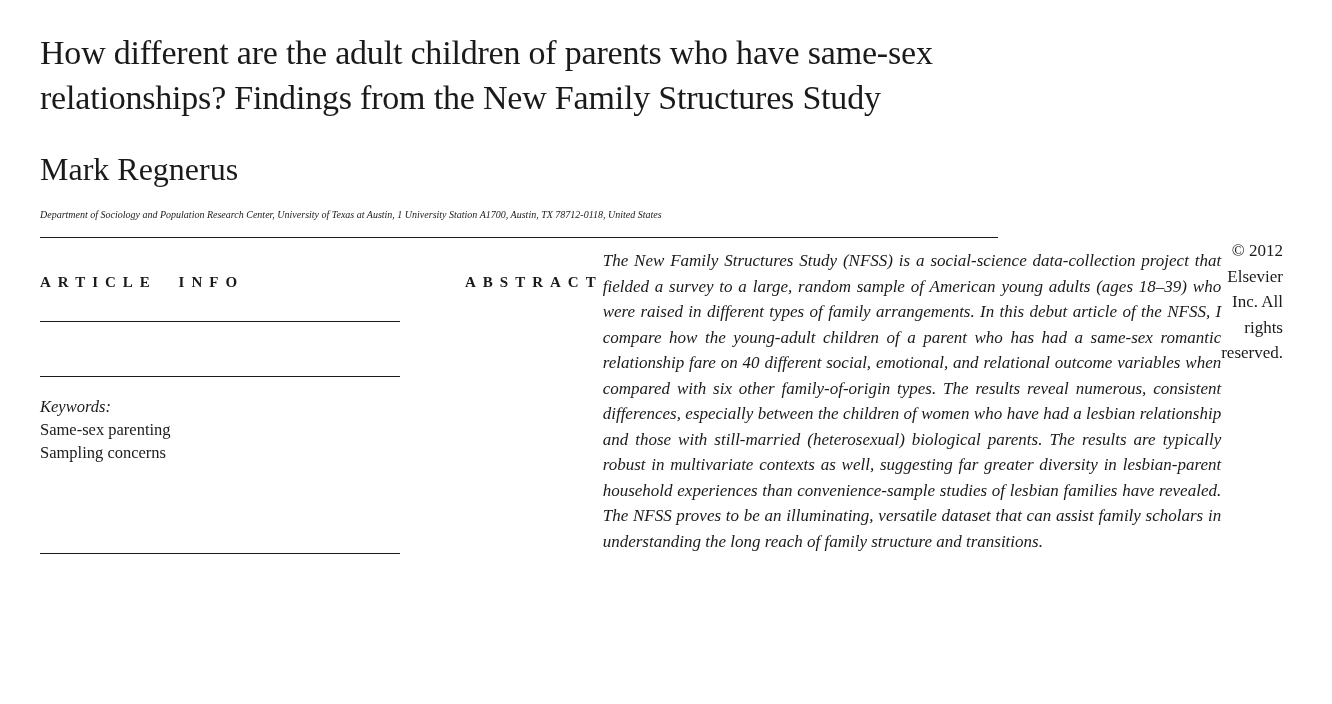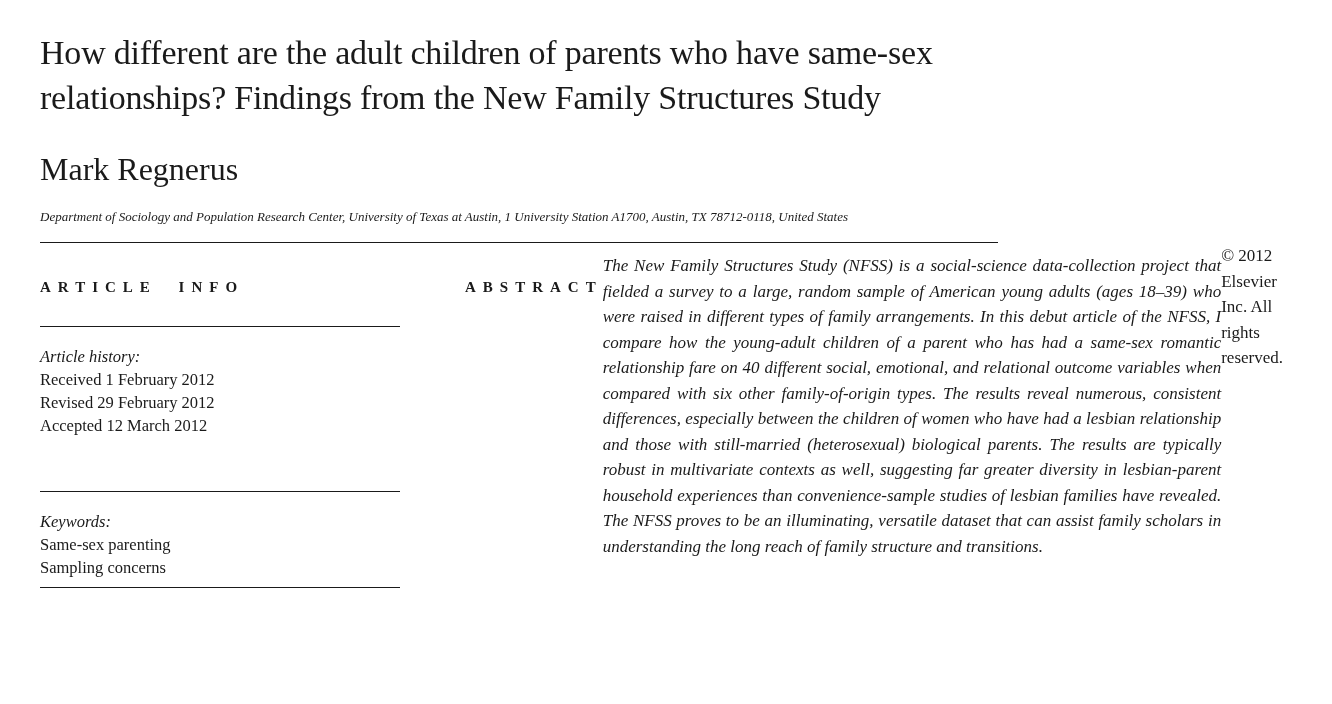"Department of Sociology and Population" .affiliation { font-size: 13px -> 10px }
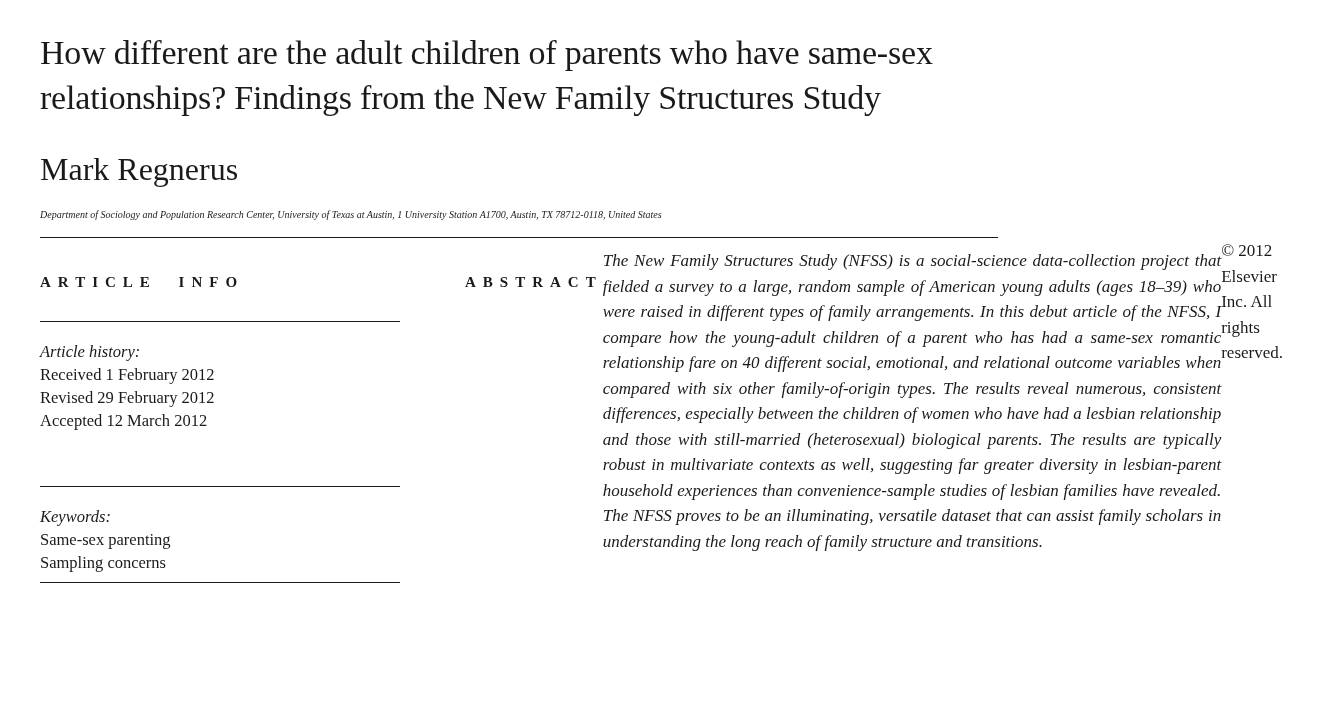"© 2012 Elsevier Inc. All" .copyright { text-align: left -> right }
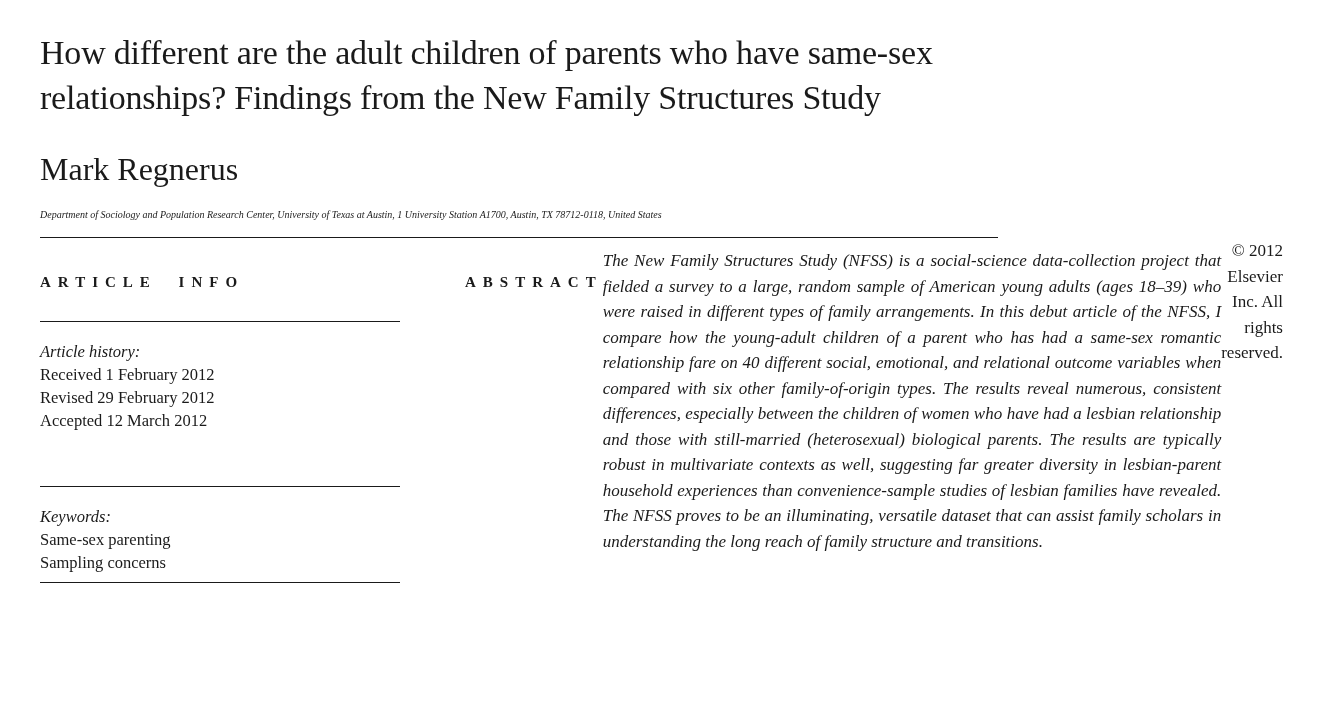"Article history:" div.info-block { html: <div> <div>Article history:</div> <div>Received 1 February 2012</div> <div>Revised 29 February 2012</div> <div>Accepted 12 March 2012</div> </div> -> none }
